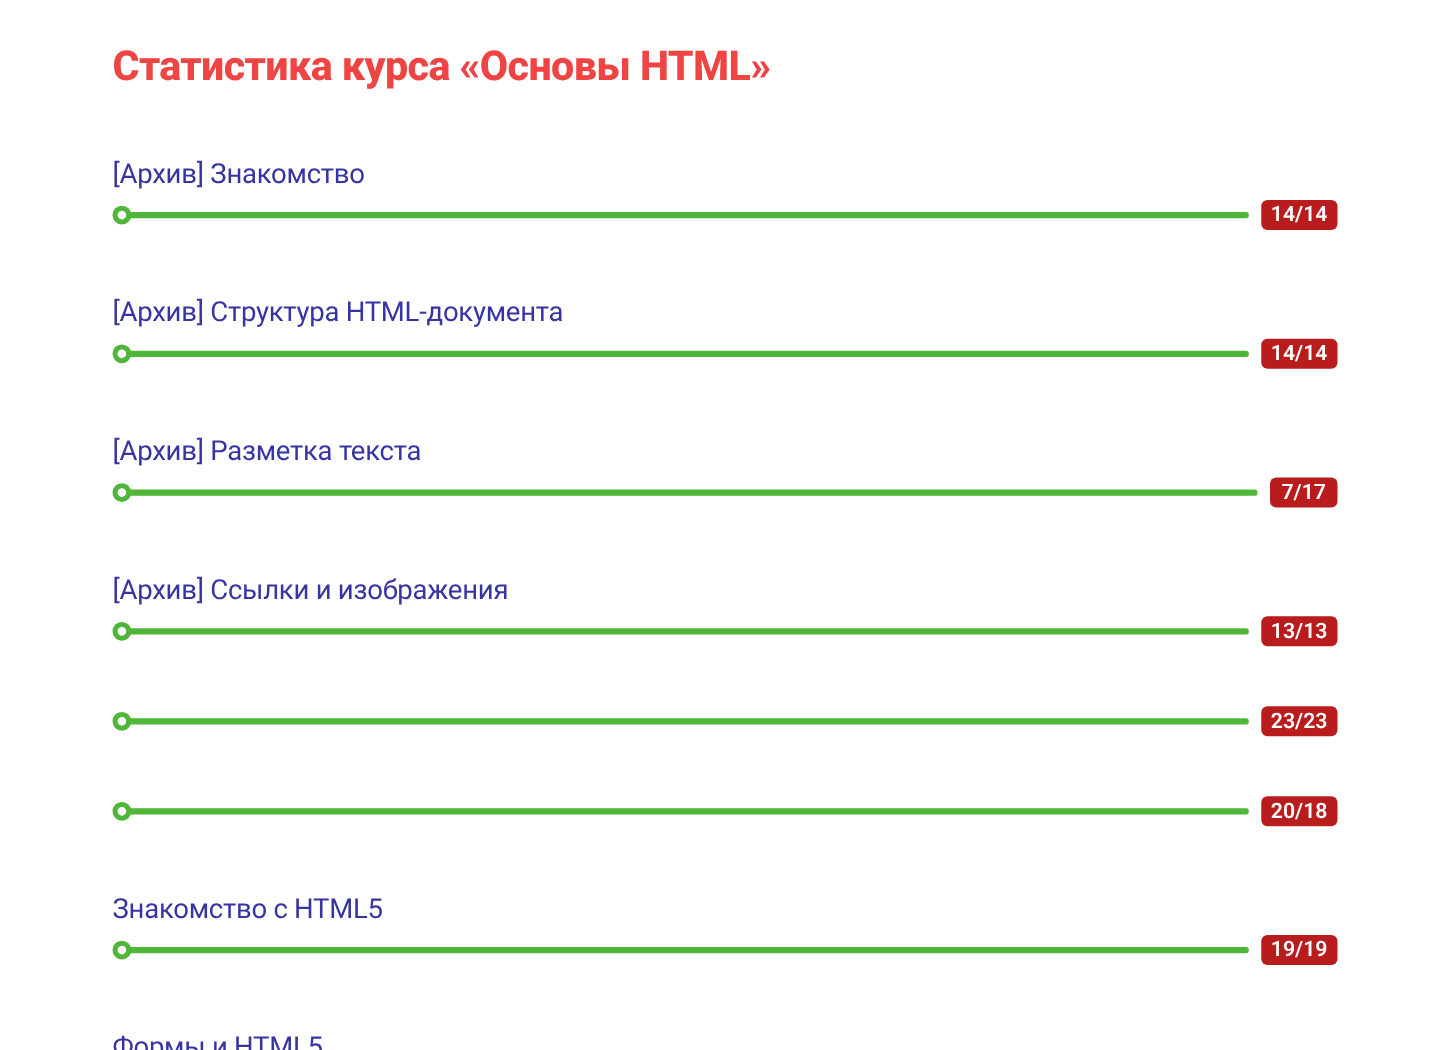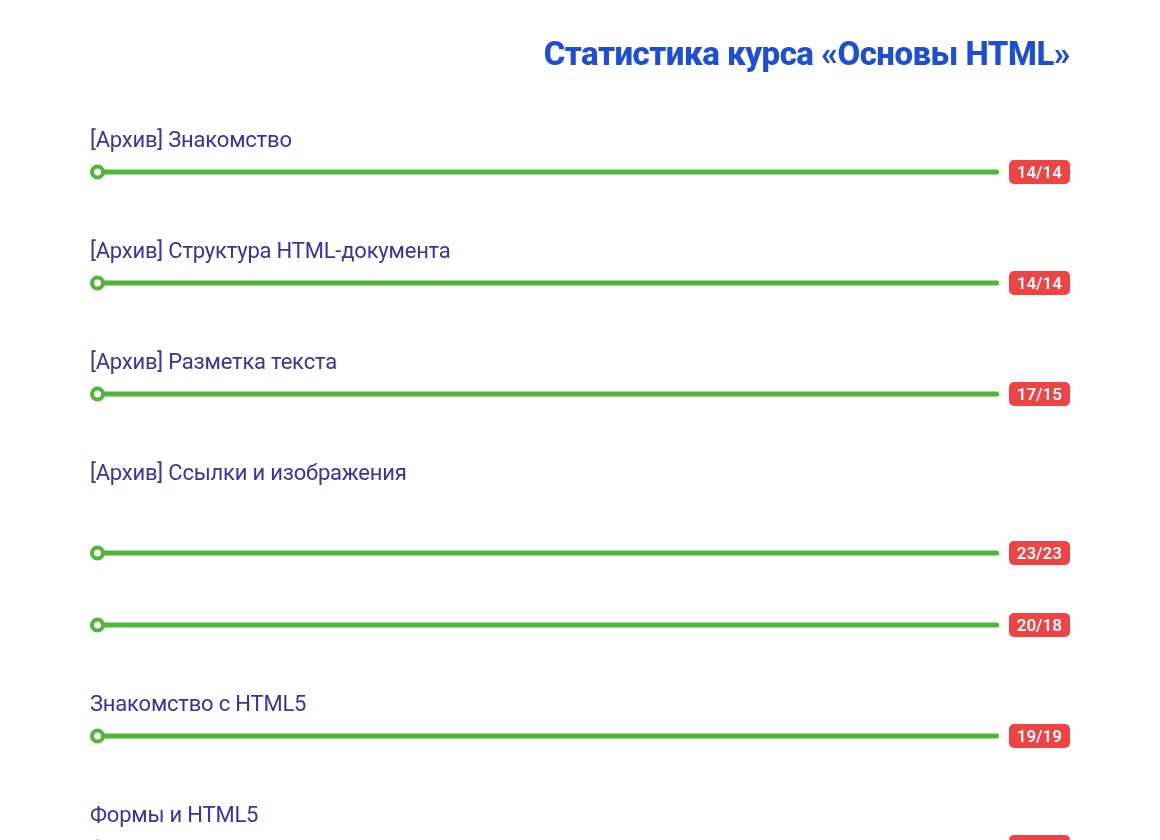"Статистика курса «Основы HTML»" h2.page-title { color: #1d4ed8 -> #ef4444; text-align: right -> none }
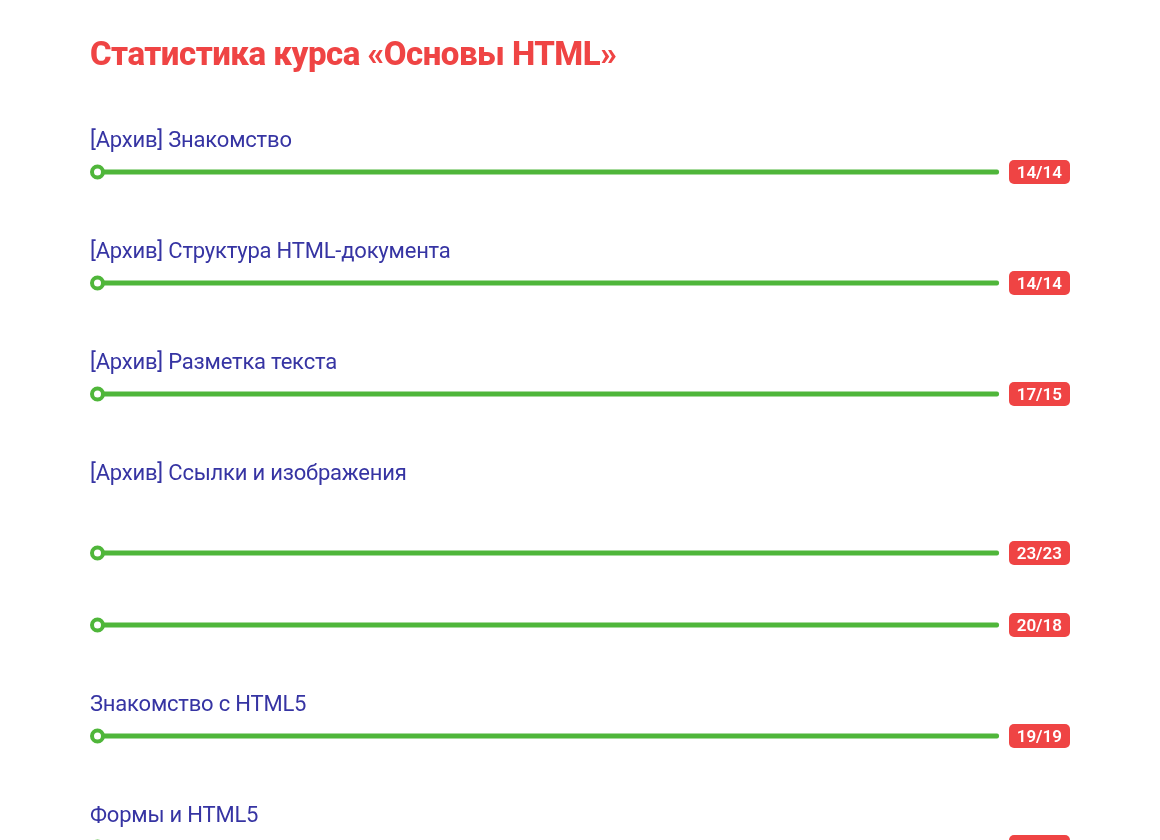"14/14" .progress-badge { background: #ef4444 -> #b91c1c }
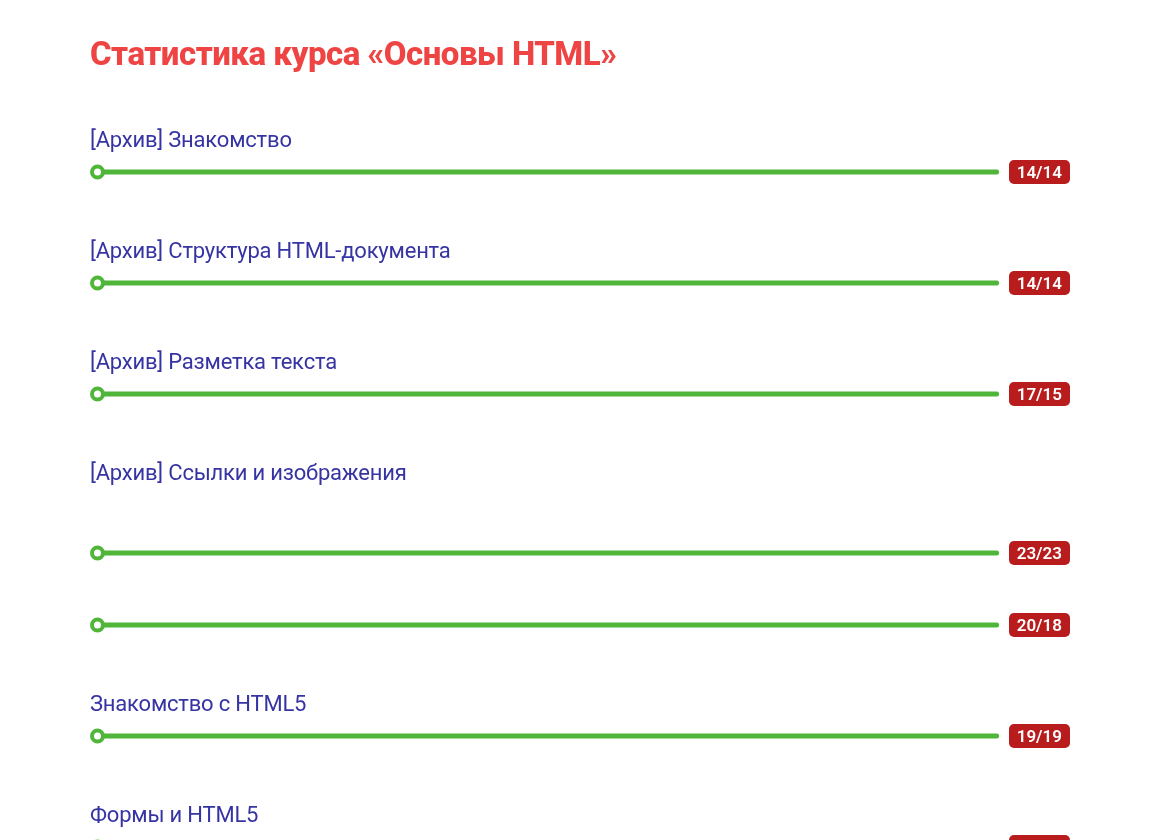"17/15" div.progress-badge { text: 17/15 -> 7/17 }
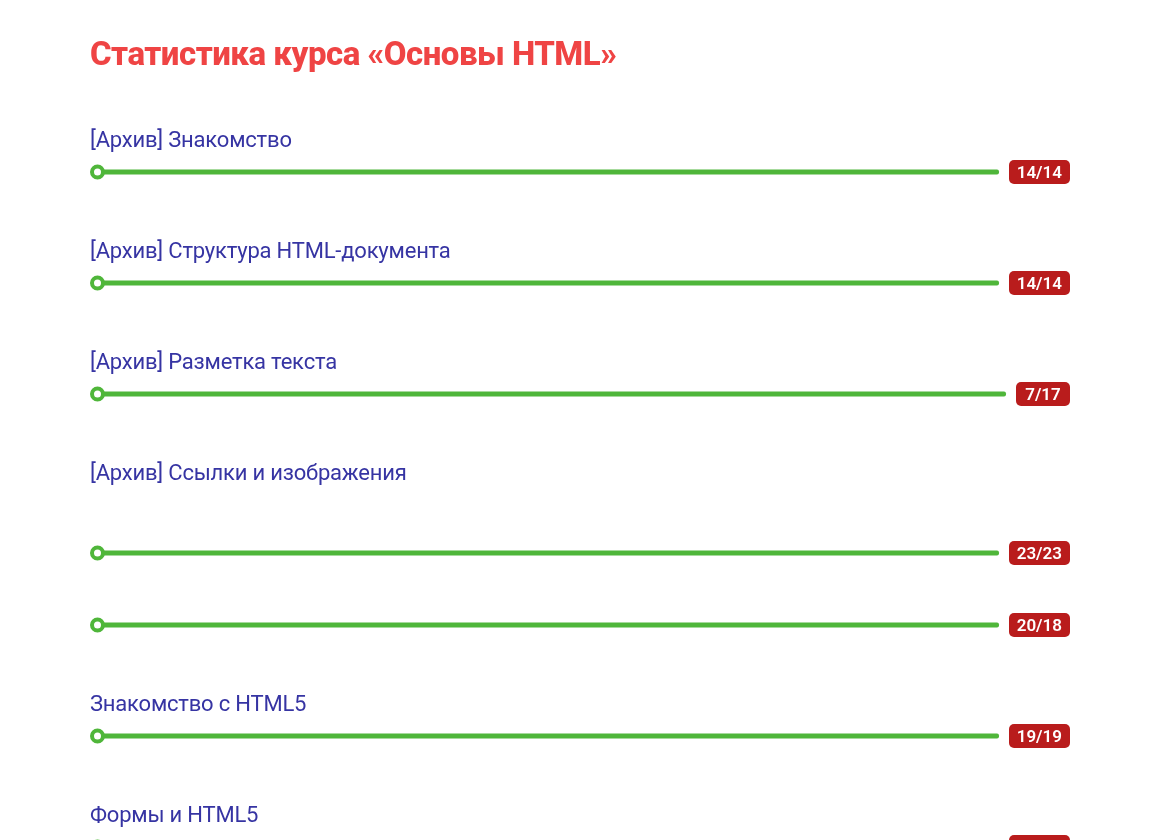"13/13" div.progress-row { html: none -> <div> <div> <div></div> <div></div> </div> <div>13/13</div> </div> }
